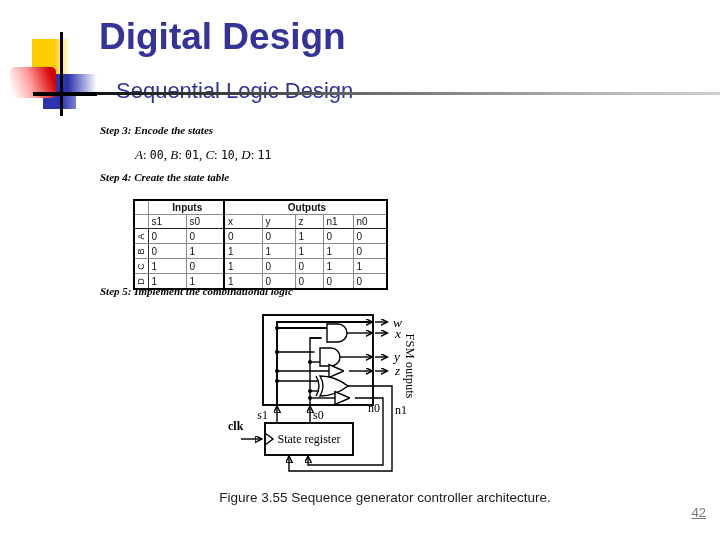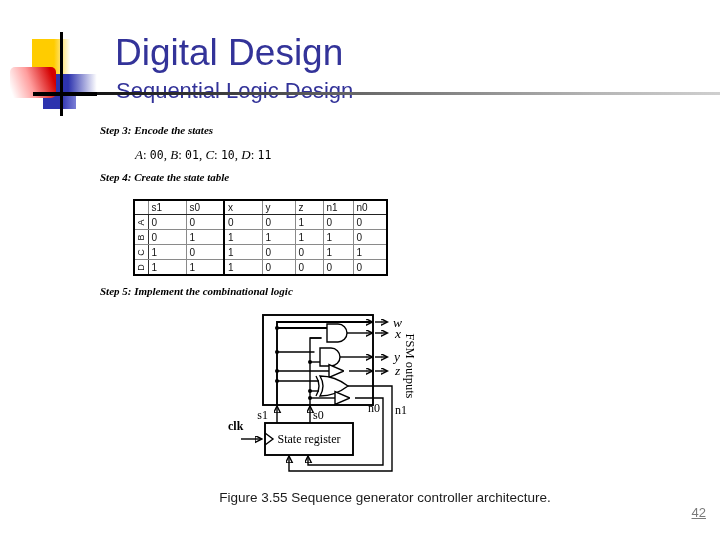"Digital Design" .slide-title { font-weight: 400 -> 700; margin: 16px -> 0 }
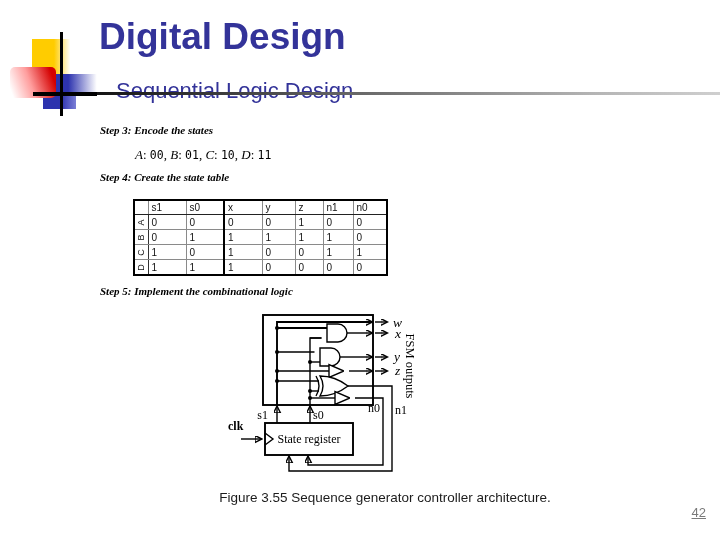"Inputs" tr.group { html: none -> <tr> <th></th> <th>Inputs</th> <th>Outputs</th> </tr> }
